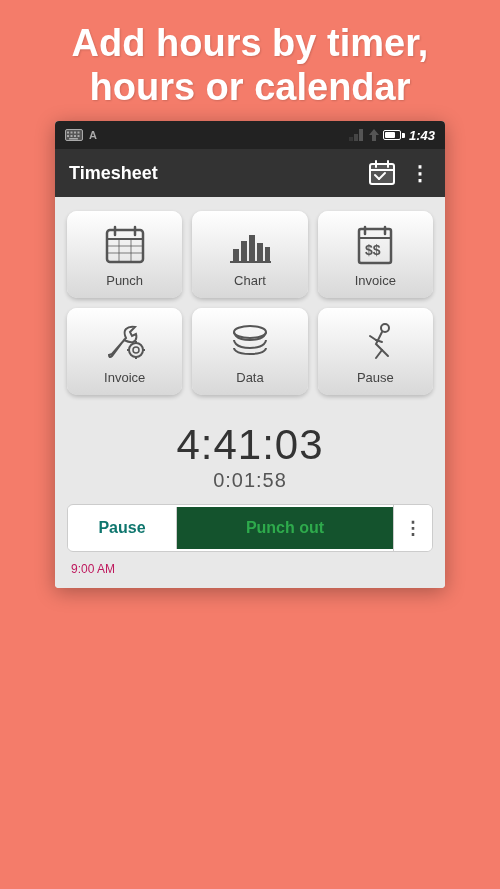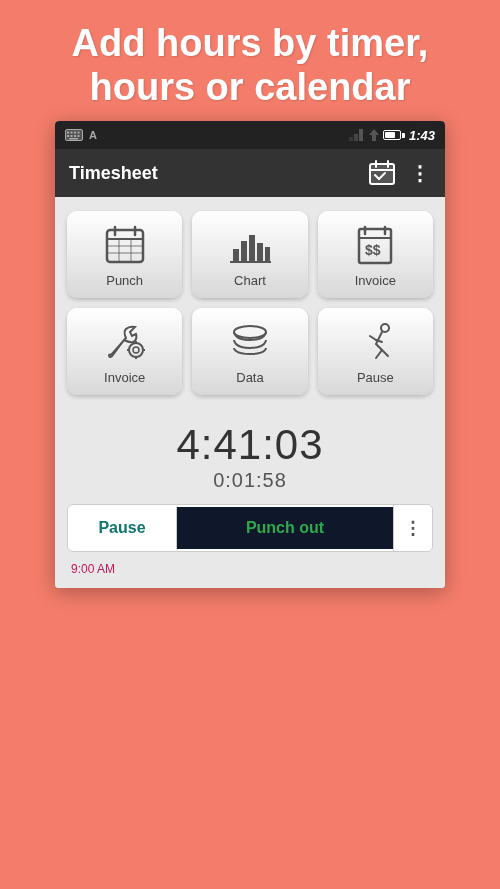"Punch out" .action-btn-punch { background: #0f172a -> #14532d }
